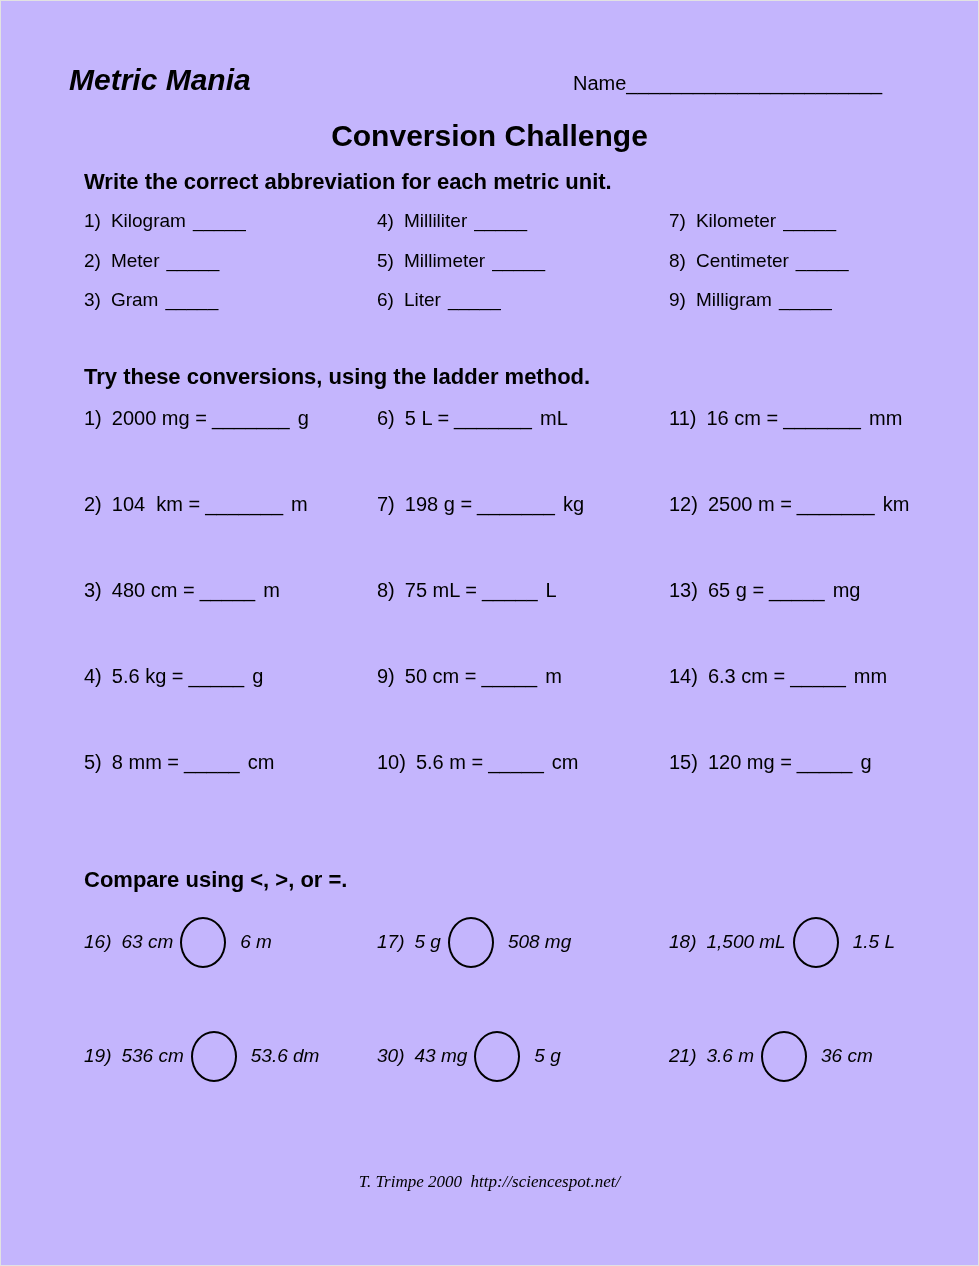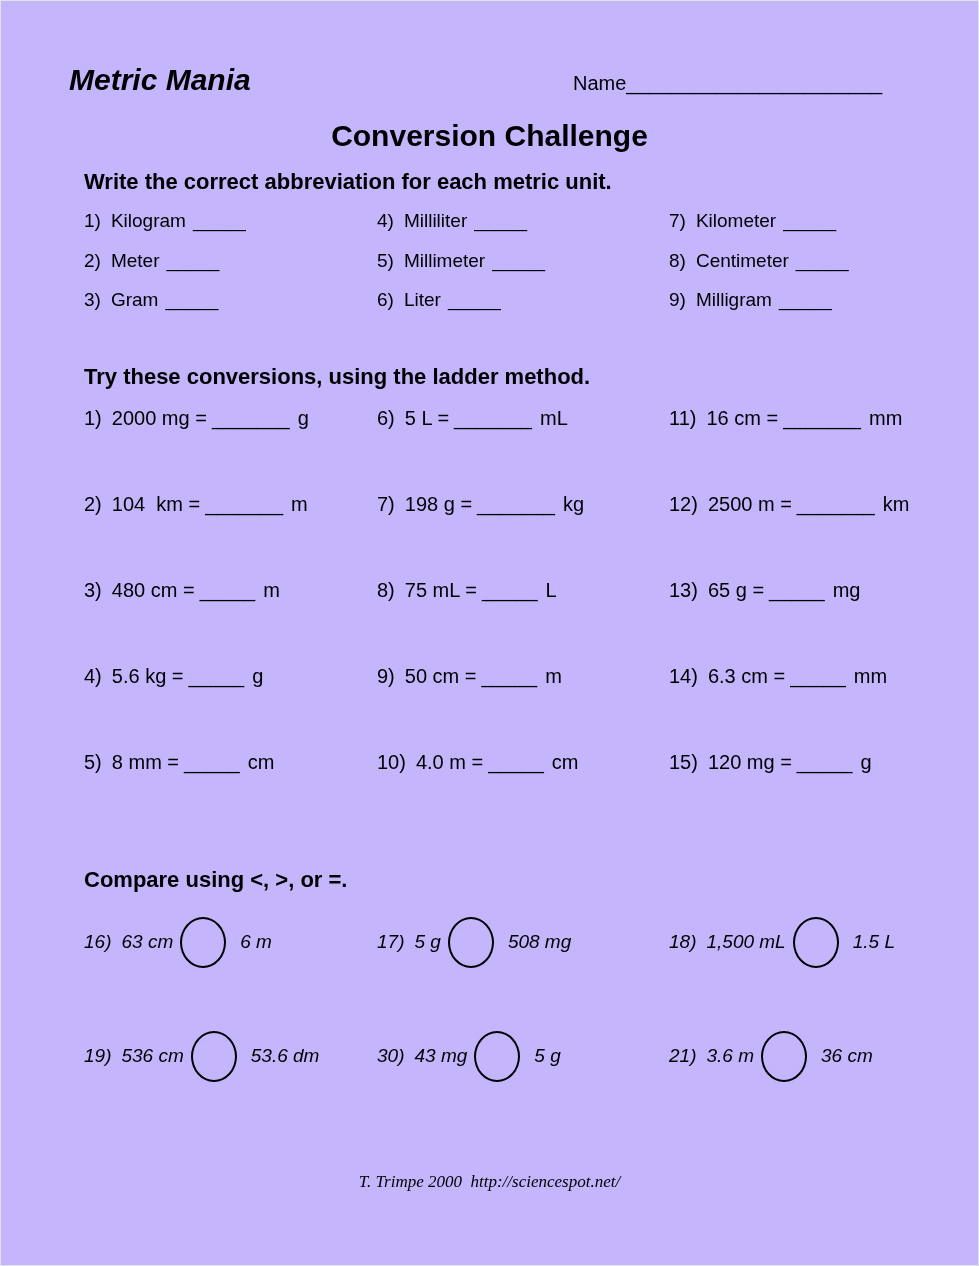"4.0 m =" span { text: 4.0 -> 5.6 }
